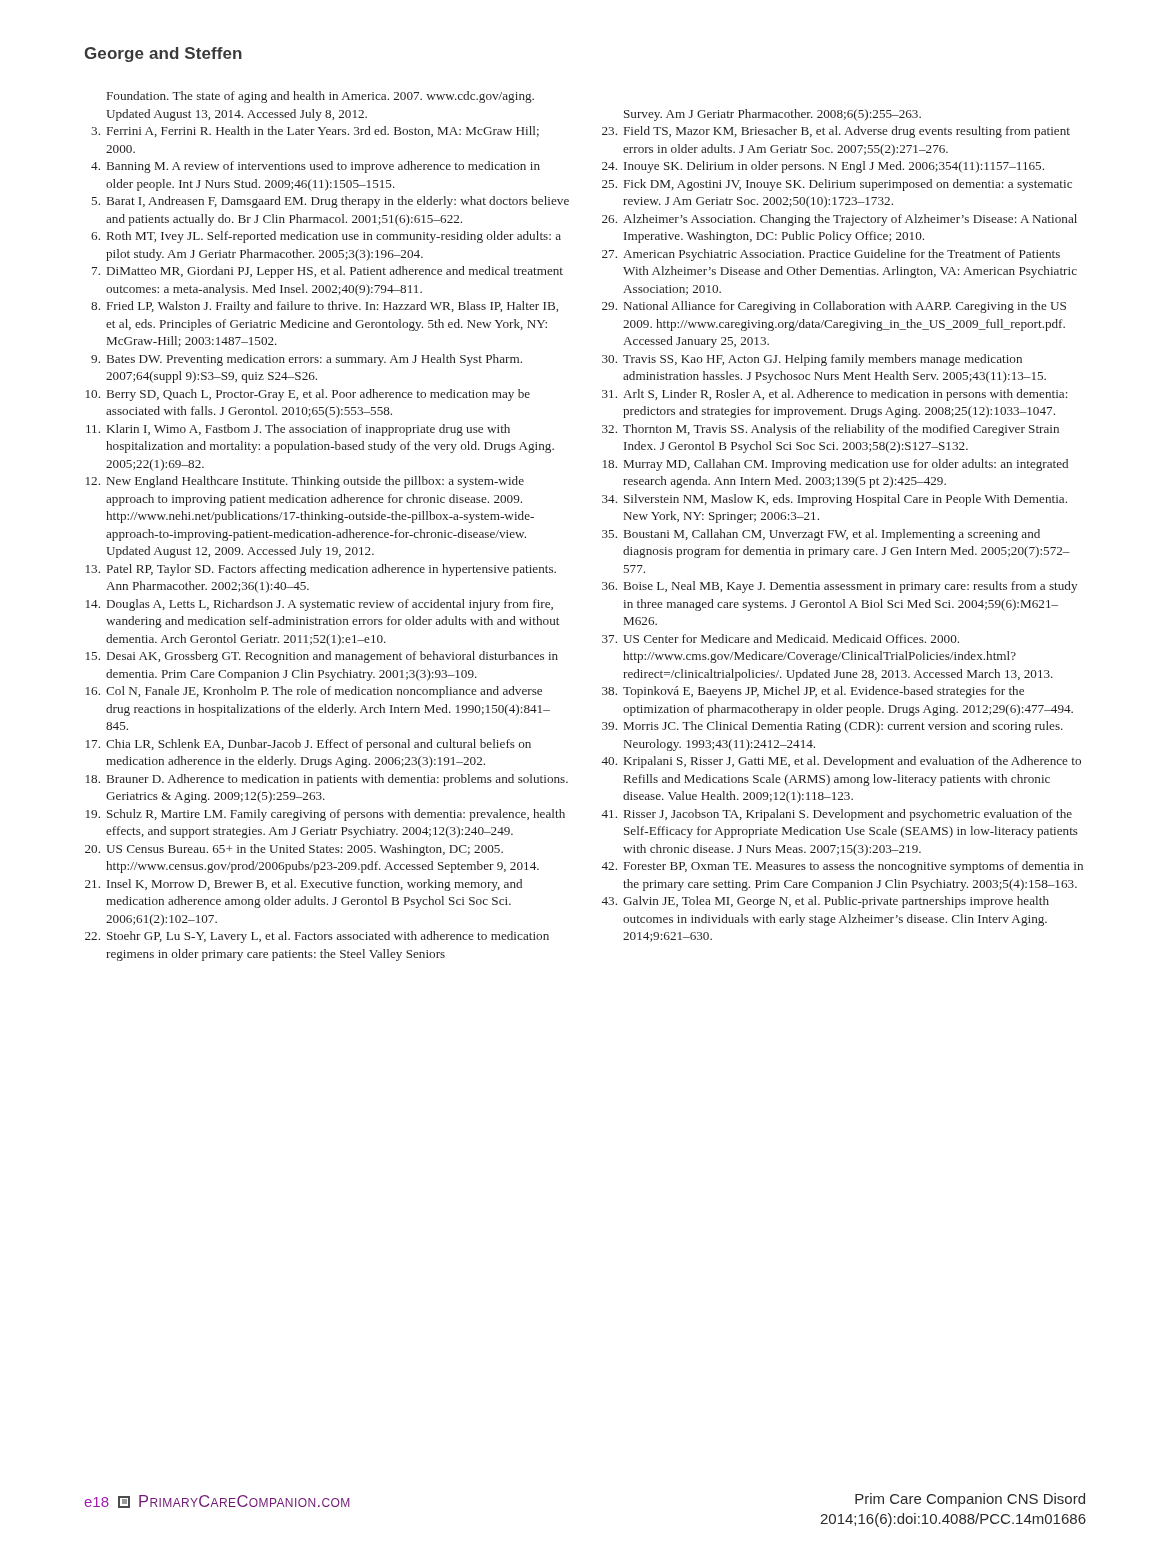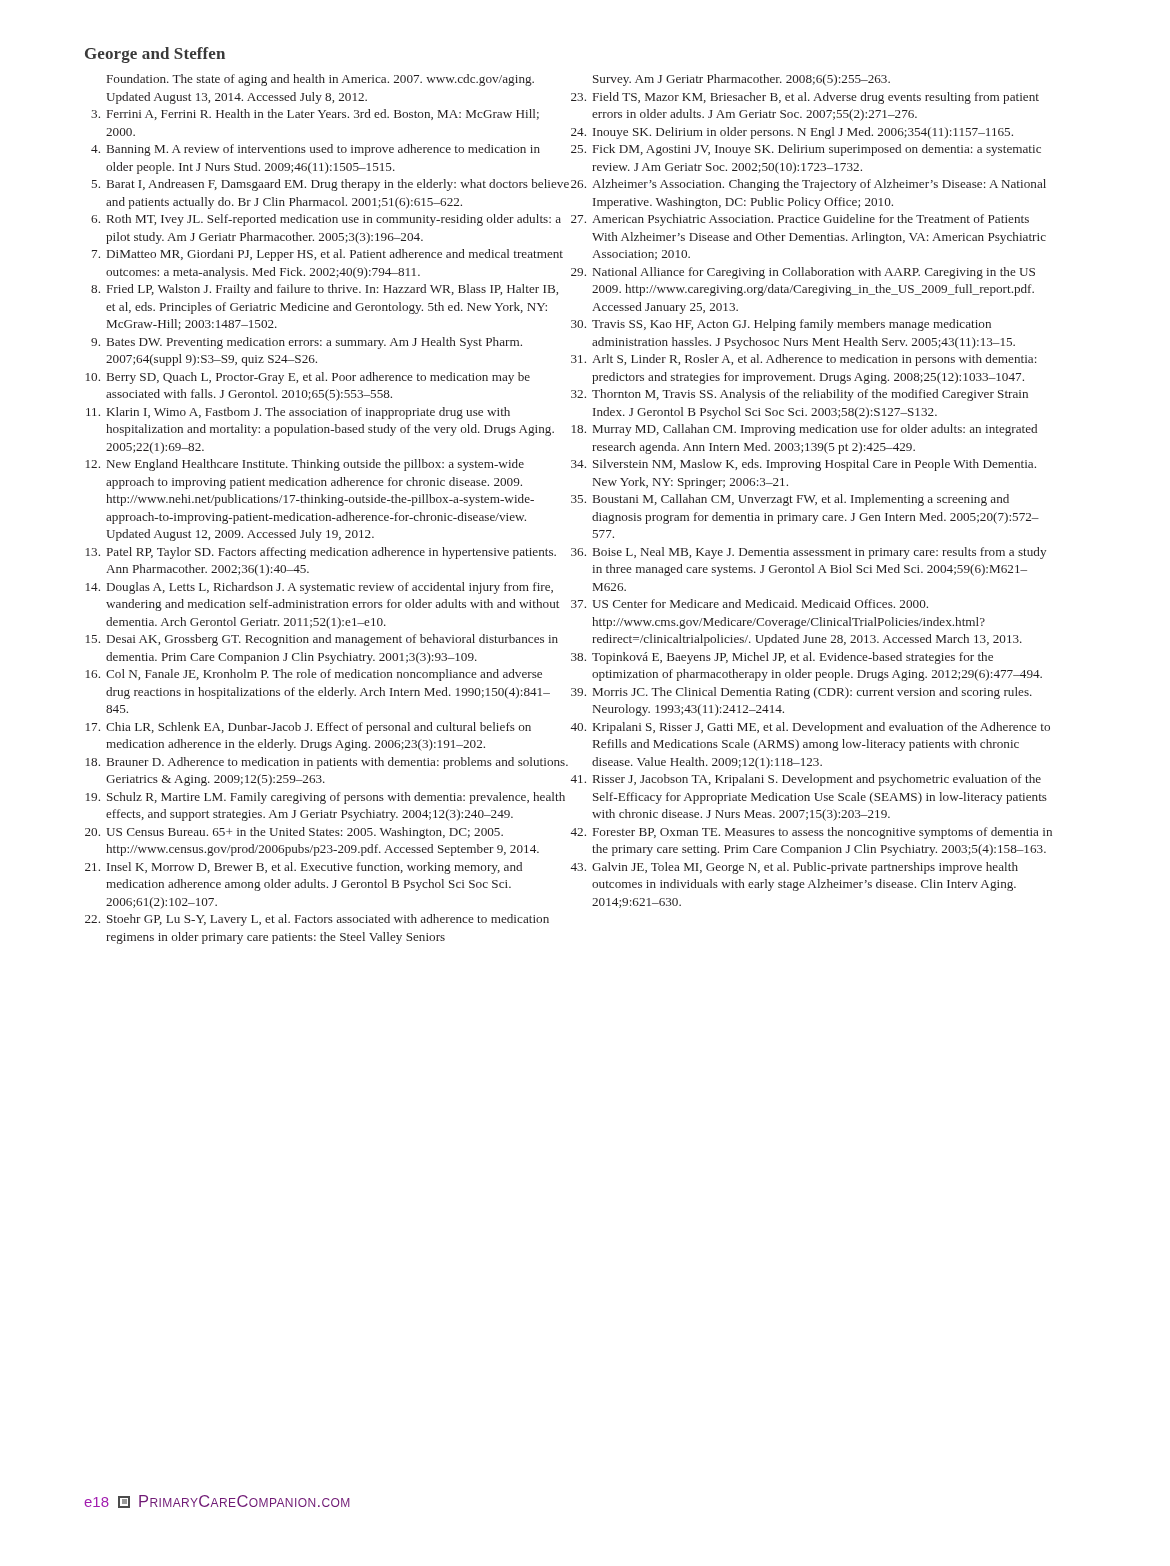"George and Steffen" .running-head { font-family: Liberation Serif, serif -> Liberation Sans, sans-serif }
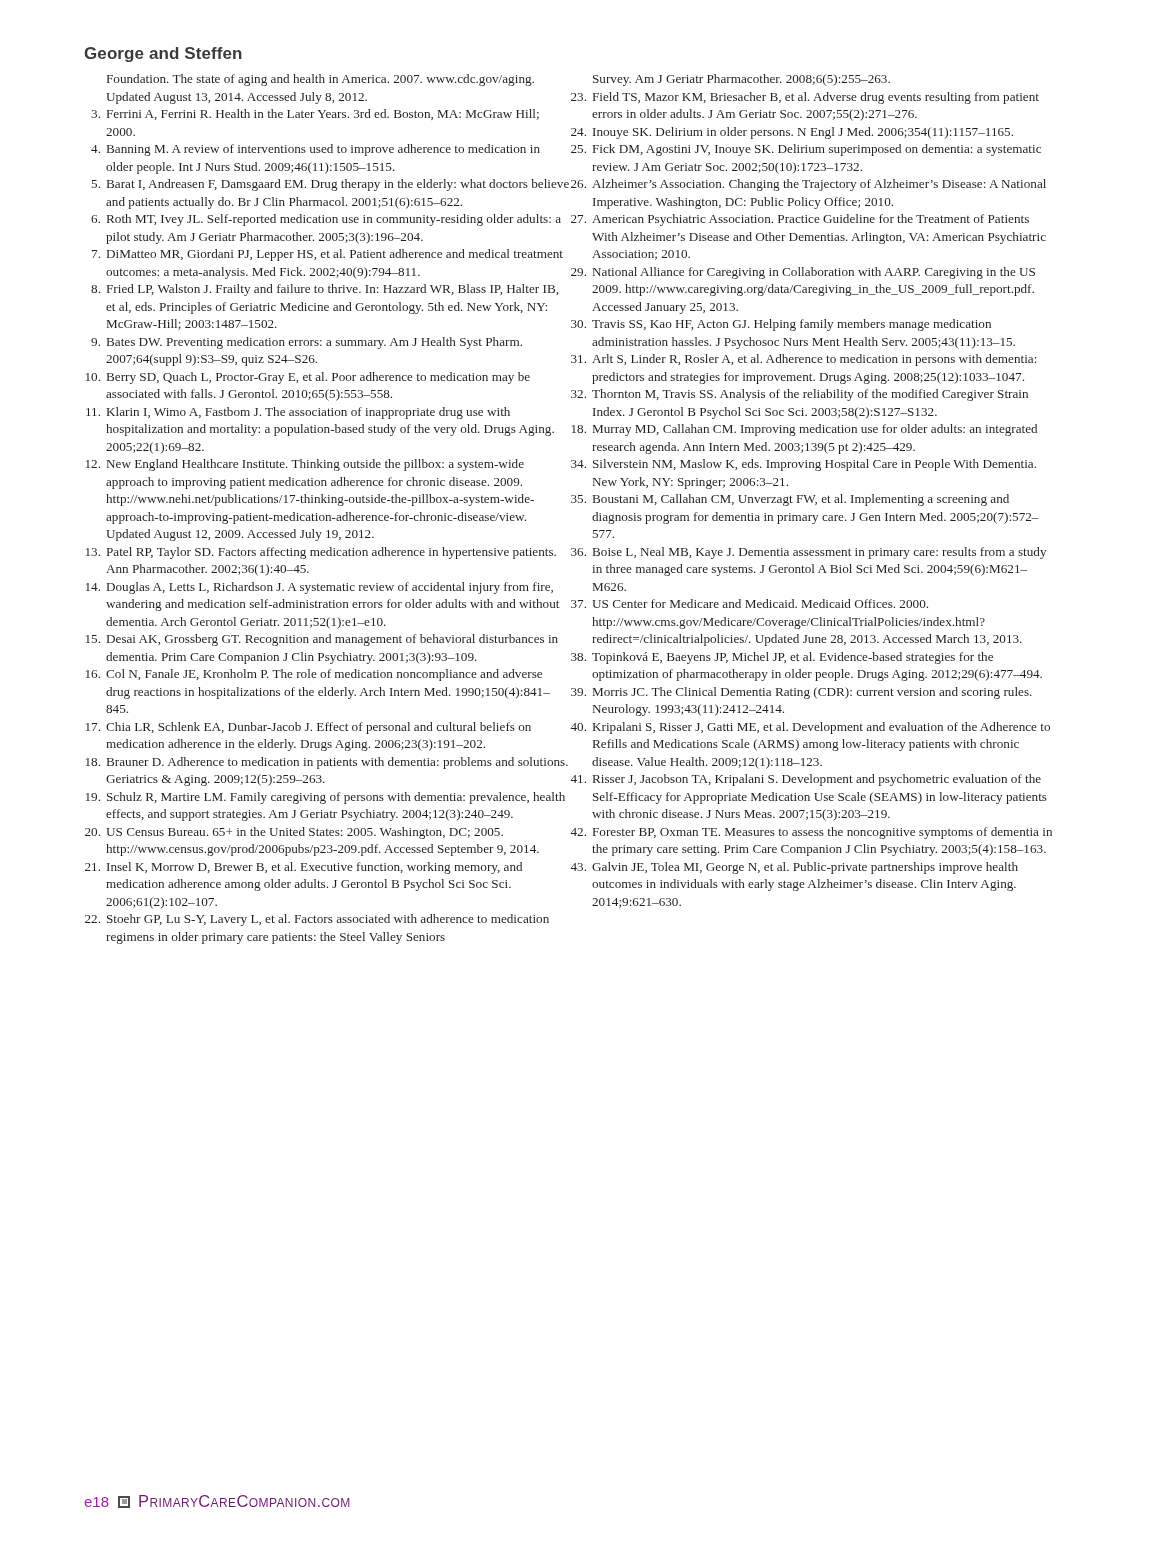"Foundation. The state of aging" .refs { align-items: none -> center; gap: none -> 31px; top: 70px -> 87px }
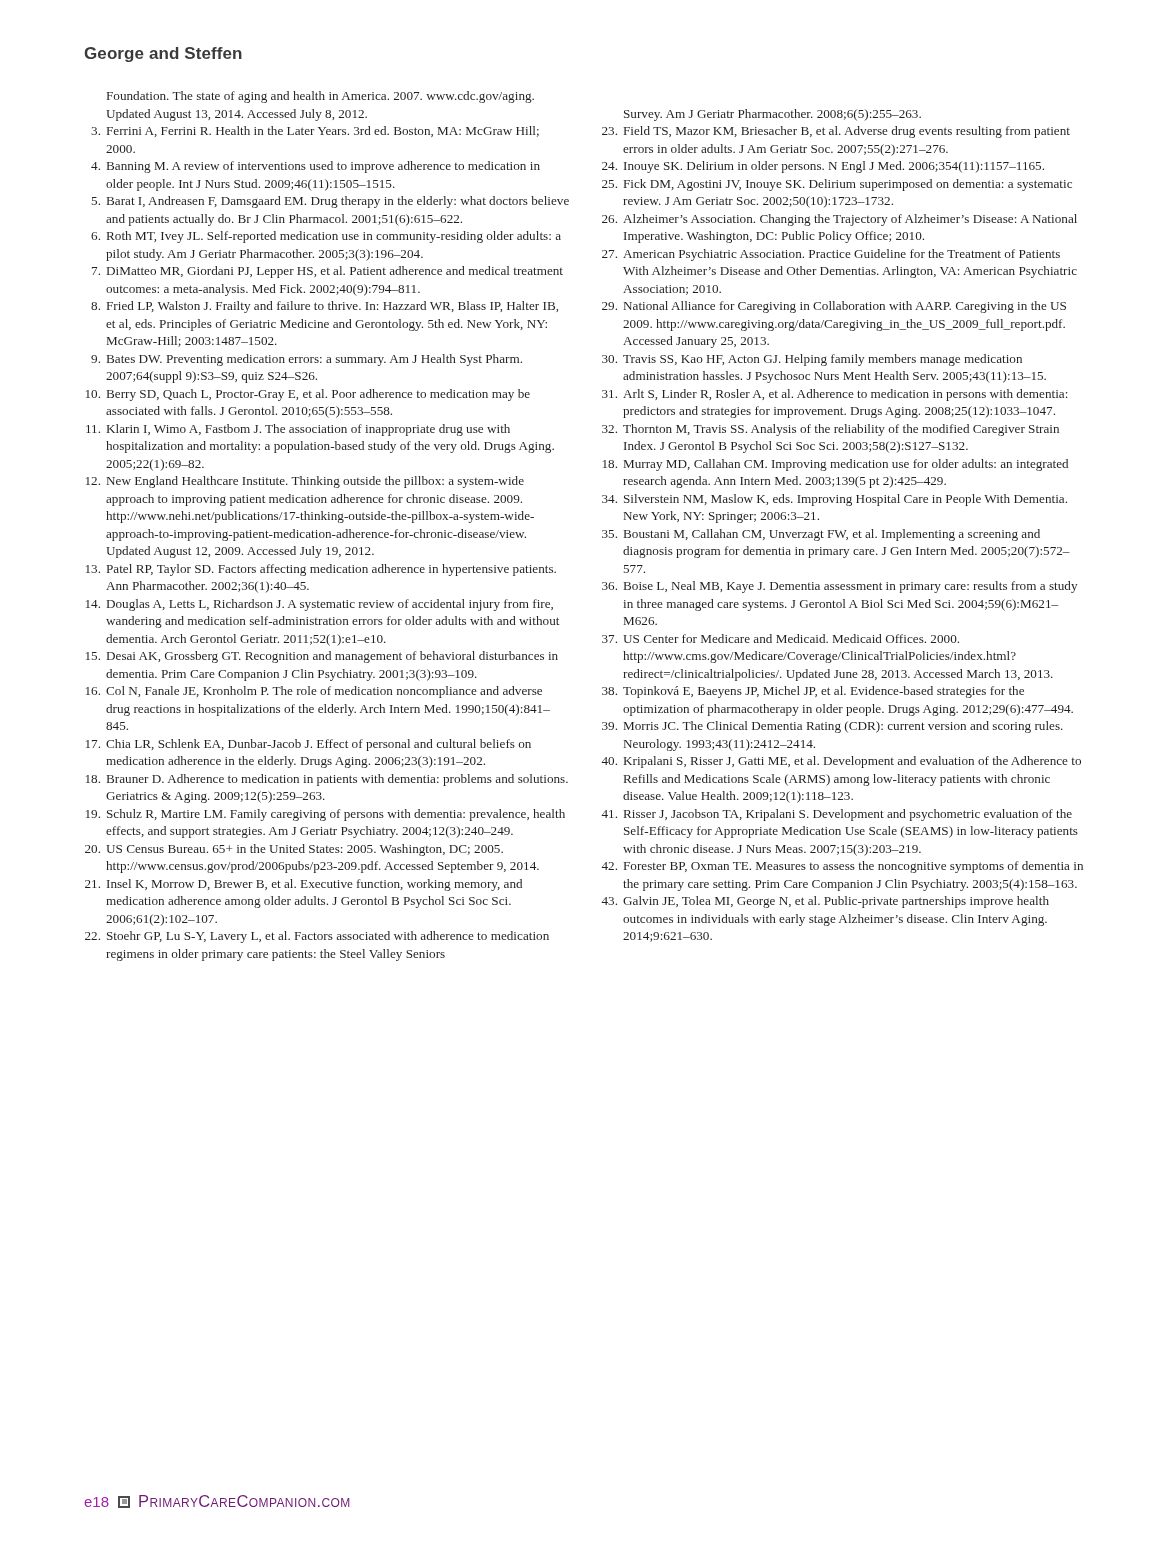"Med Fick" span.it { text: Fick -> Insel }
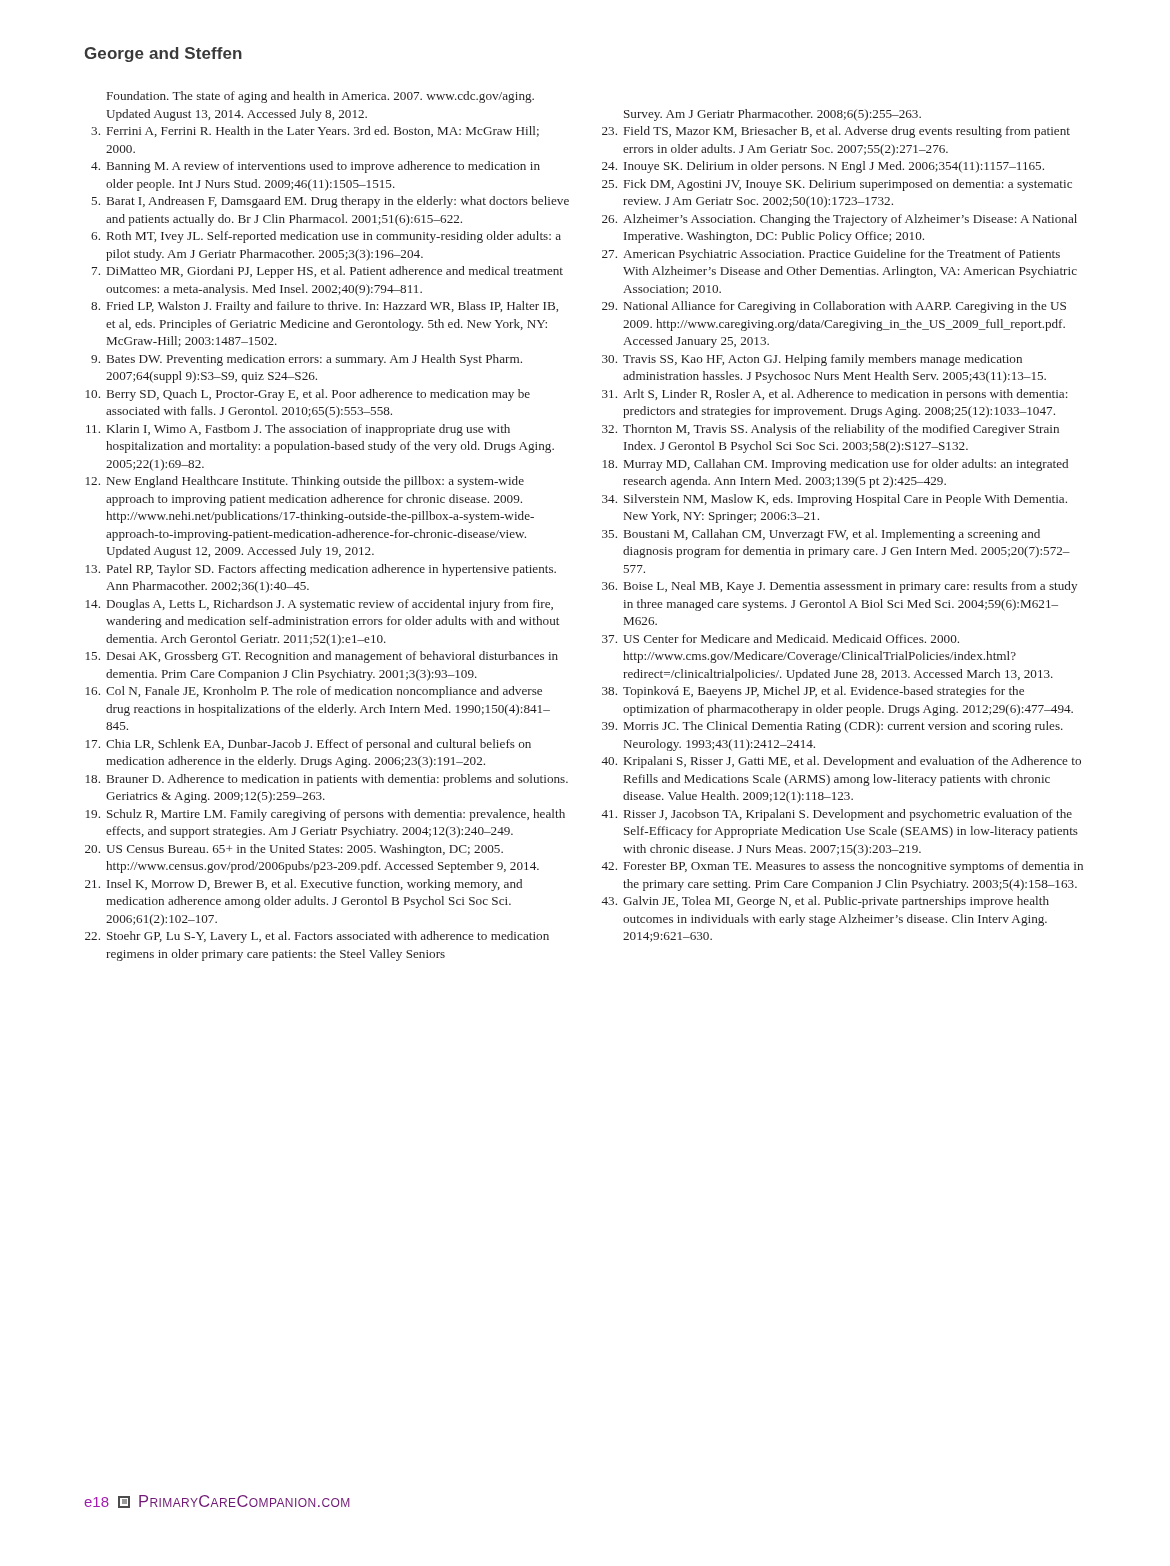"Prim Care Companion CNS Disord" div.footer-right { html: none -> <div> <div>Prim Care Companion CNS Disord</div> <div>2014;16(6):doi:10.4088/PCC.14m01686</div> </div> }
